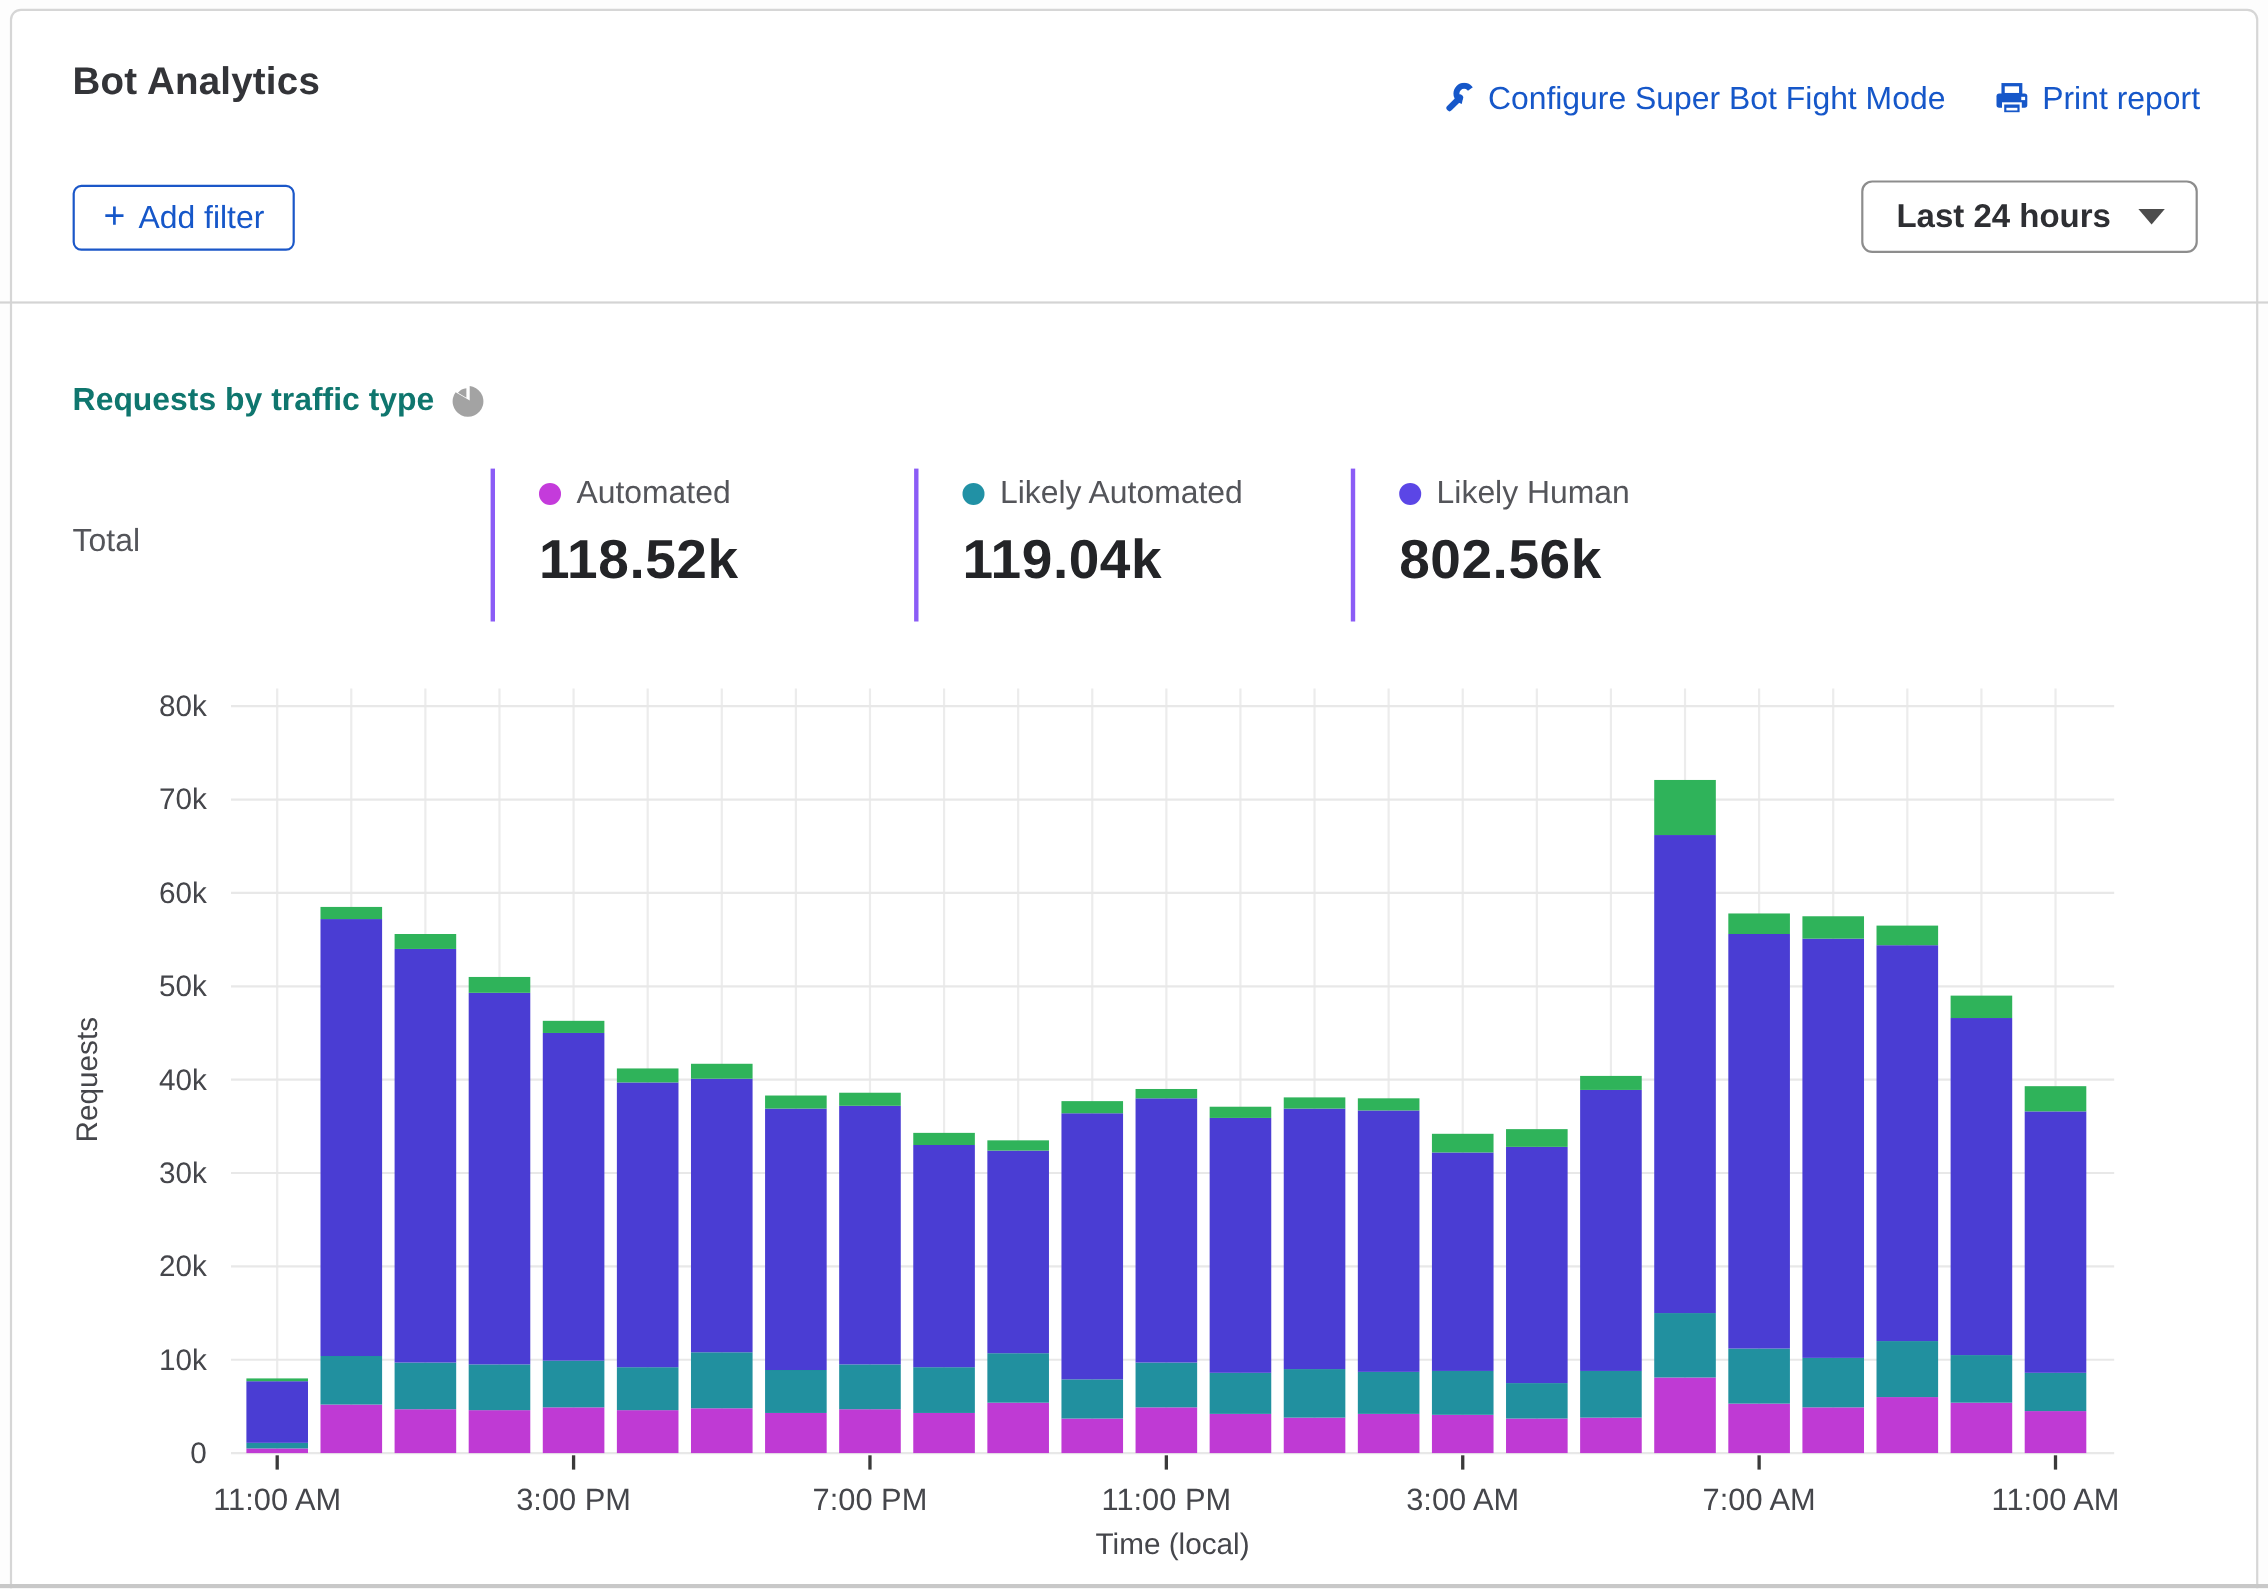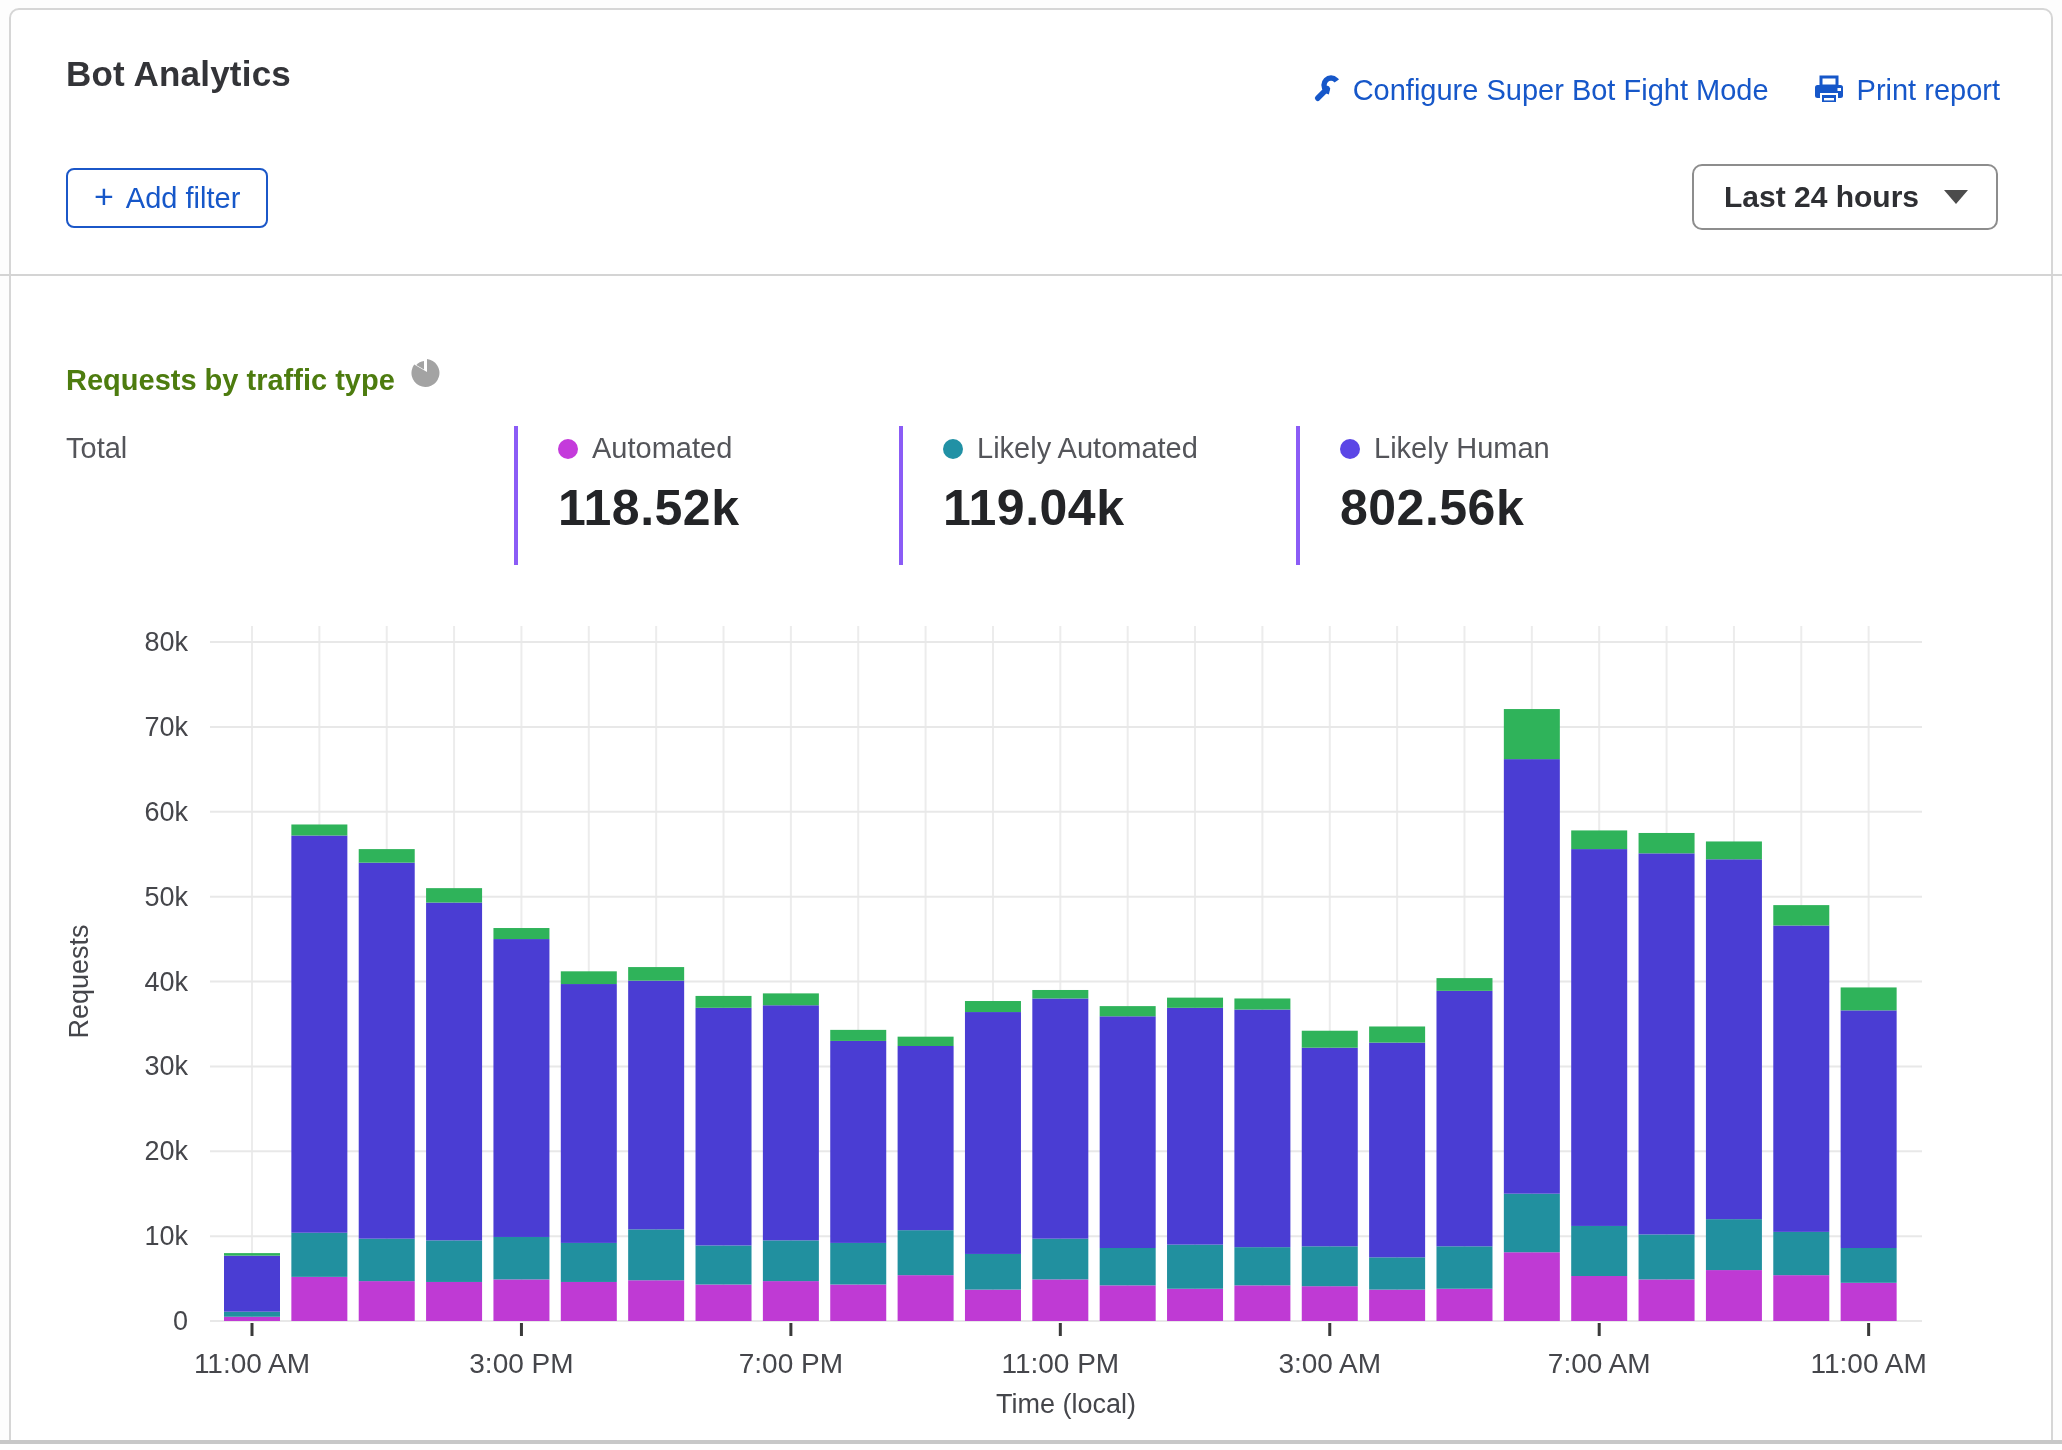"Requests by traffic type" .sec-title { color: #4d7c0f -> #0f766e; margin-top: 16px -> none }
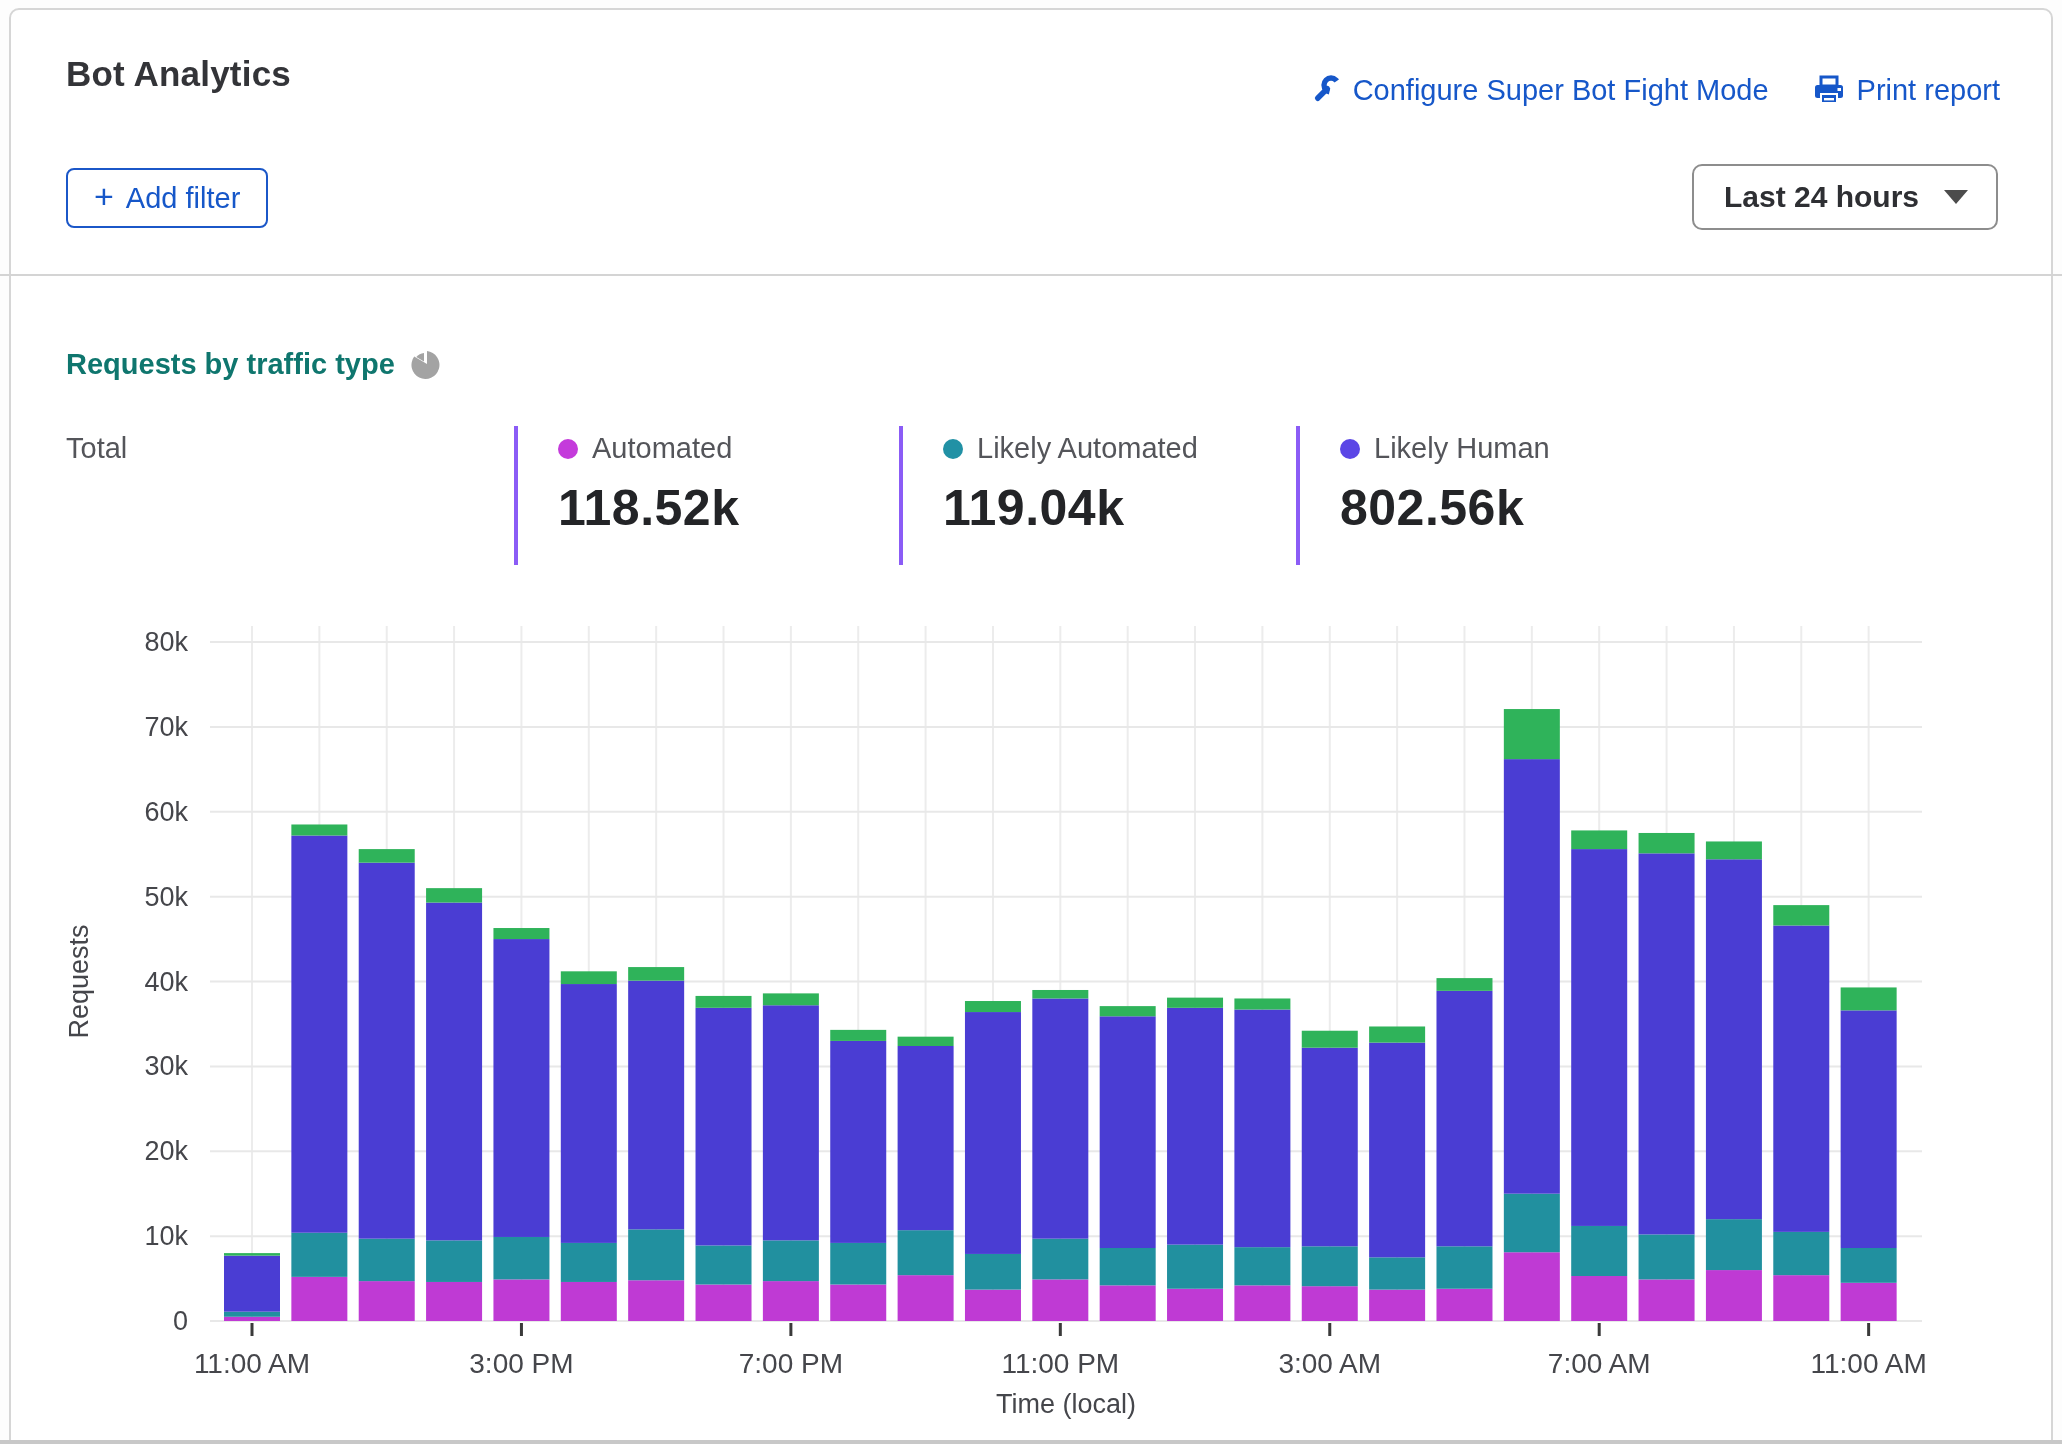"Total" .stat-c1 { margin-top: none -> 44px; width: 514px -> 446px }
